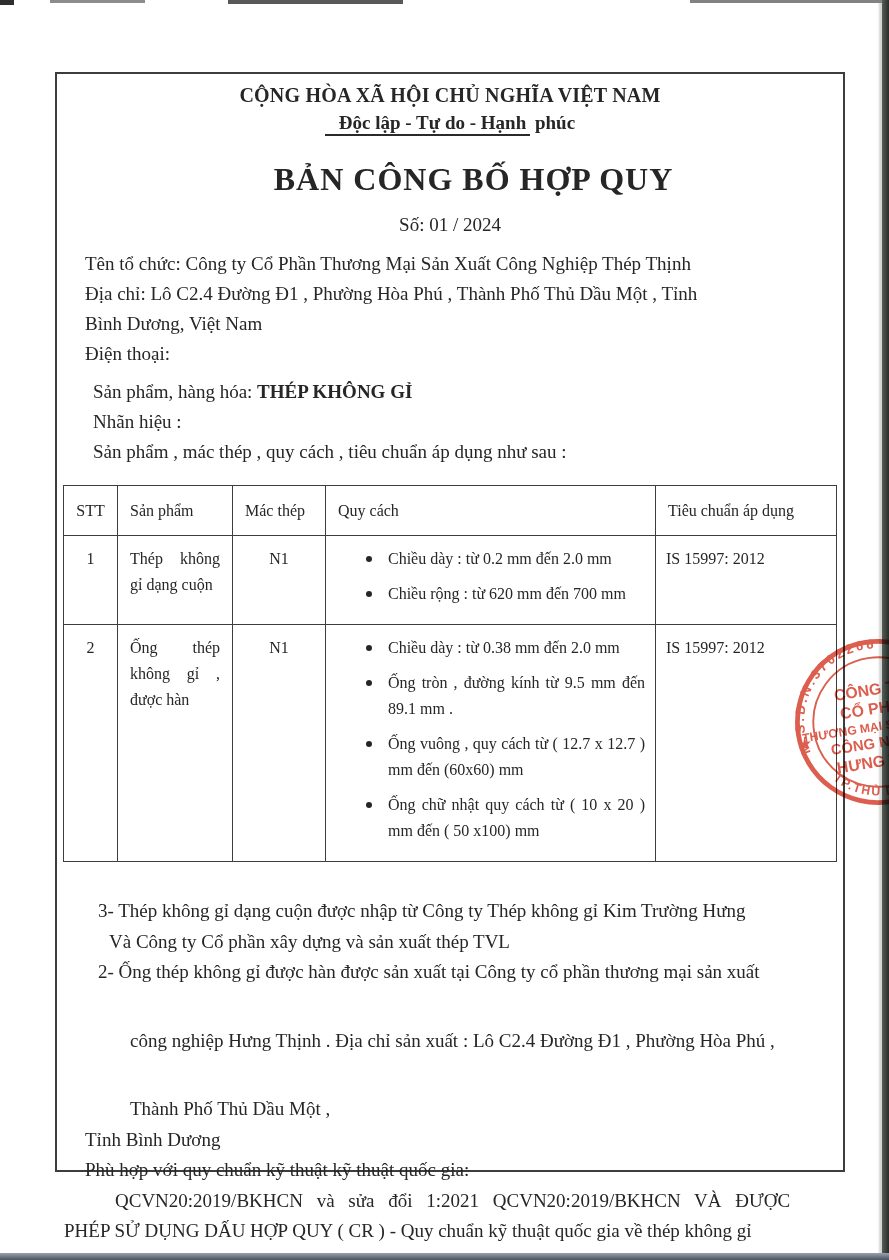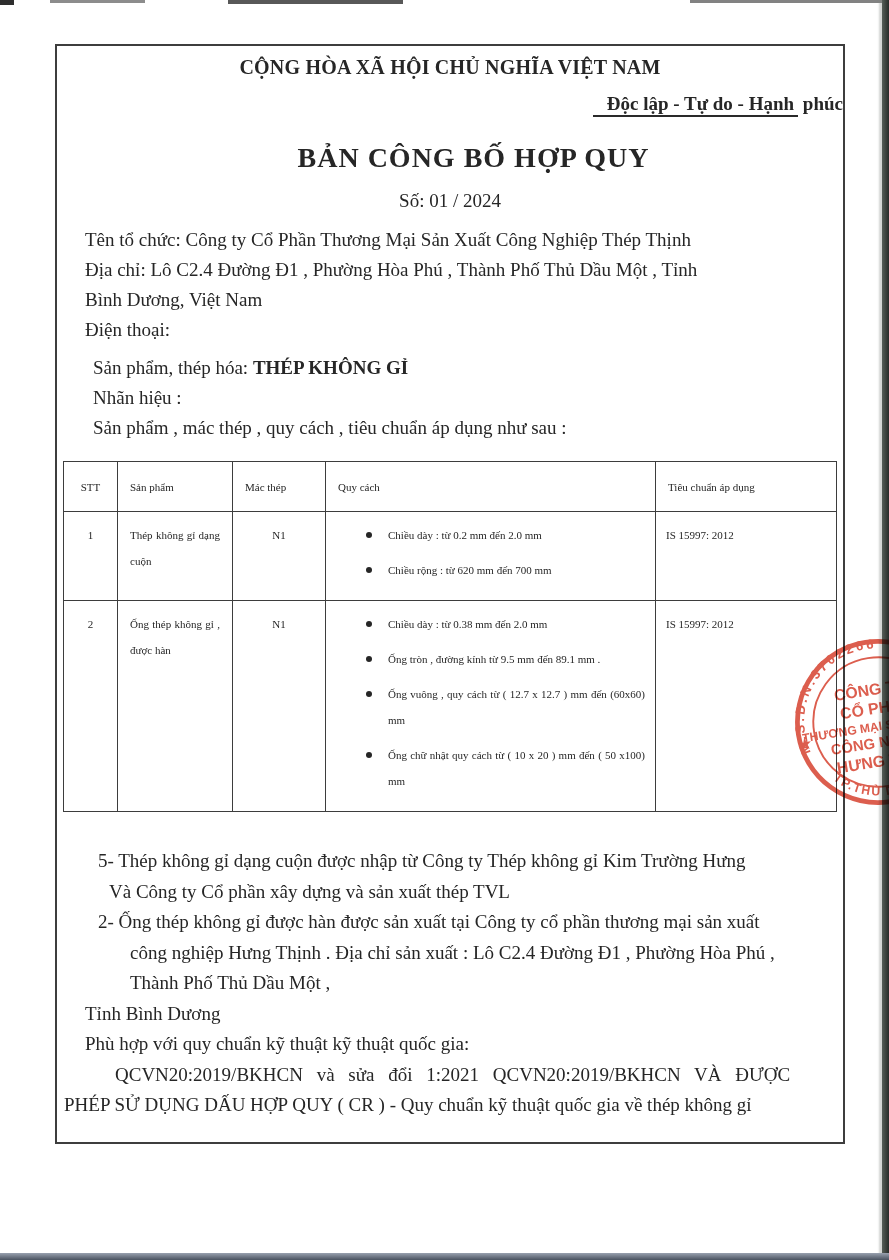"CỘNG HÒA XÃ HỘI CHỦ" .page { top: 44px -> 72px }
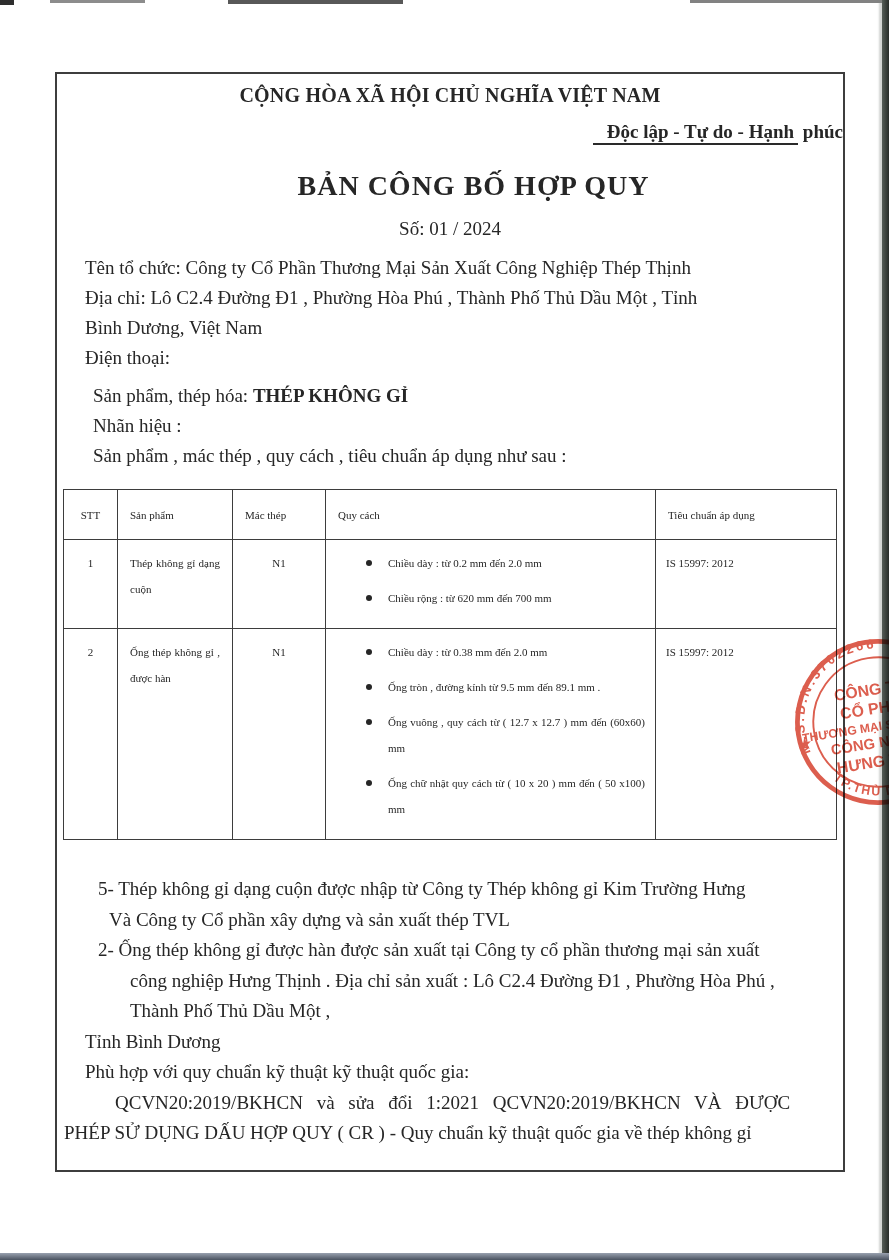"Độc lập - Tự do" .motto { margin-top: 14px -> 5px; text-align: right -> none }
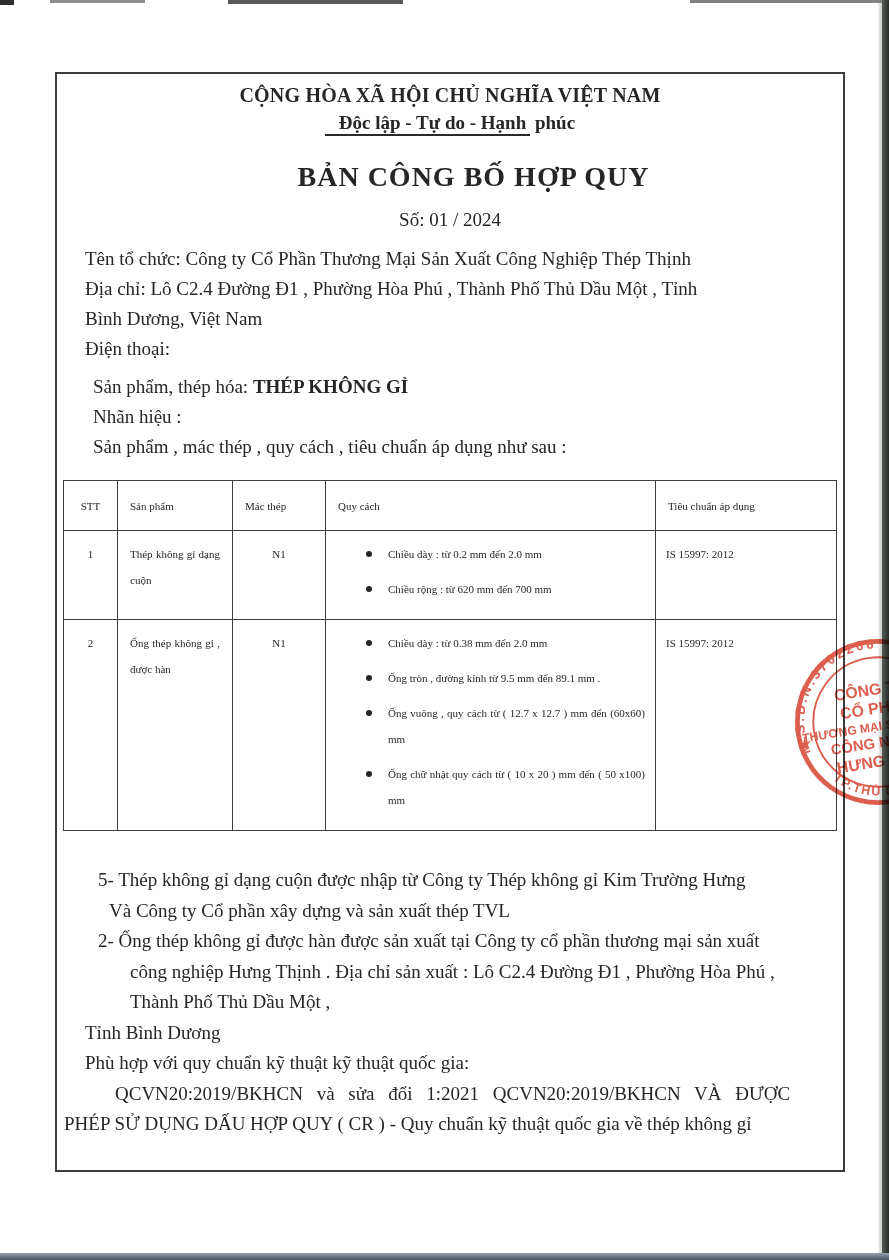"BẢN CÔNG BỐ HỢP QUY" .doc-title { font-size: 28px -> 32px }
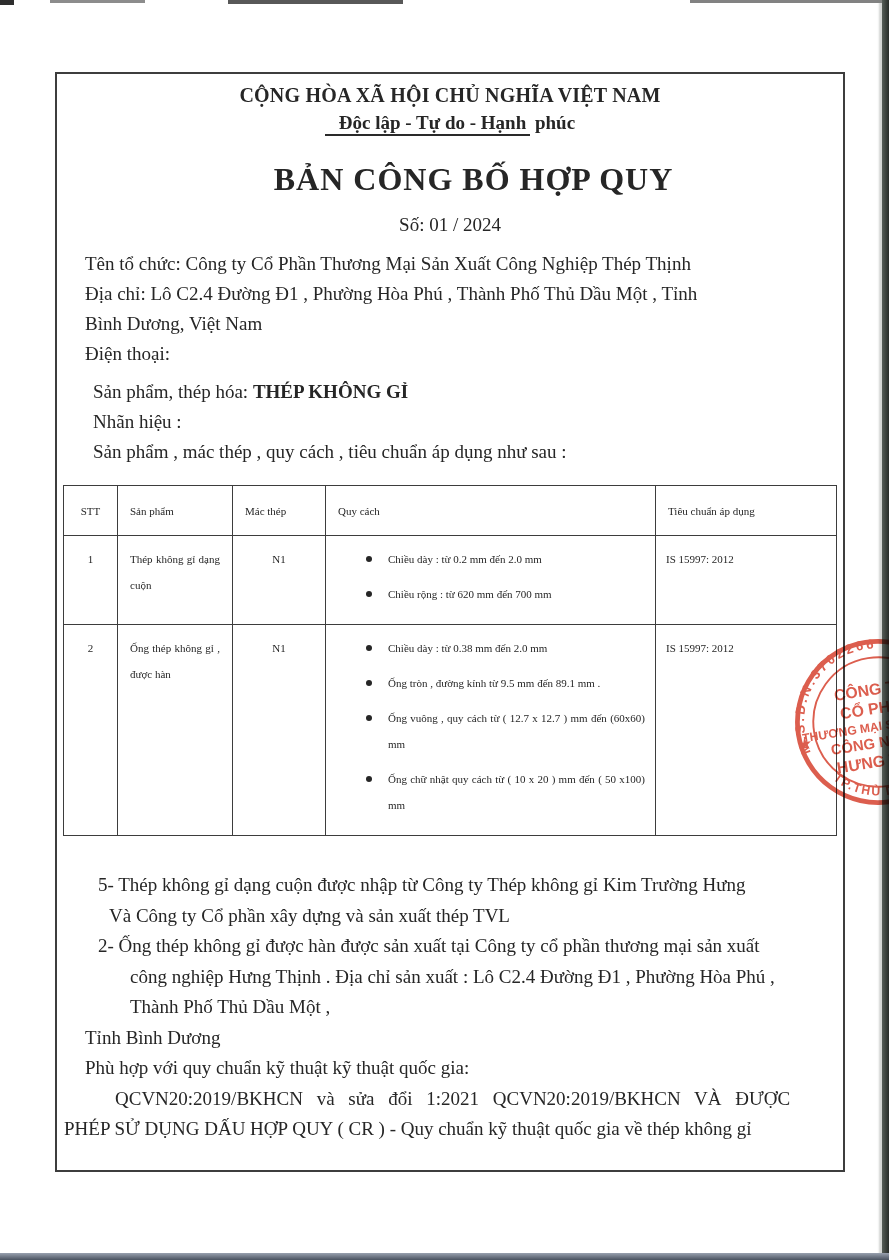"Sản phẩm, thép hóa:" span { text: thép -> hàng }
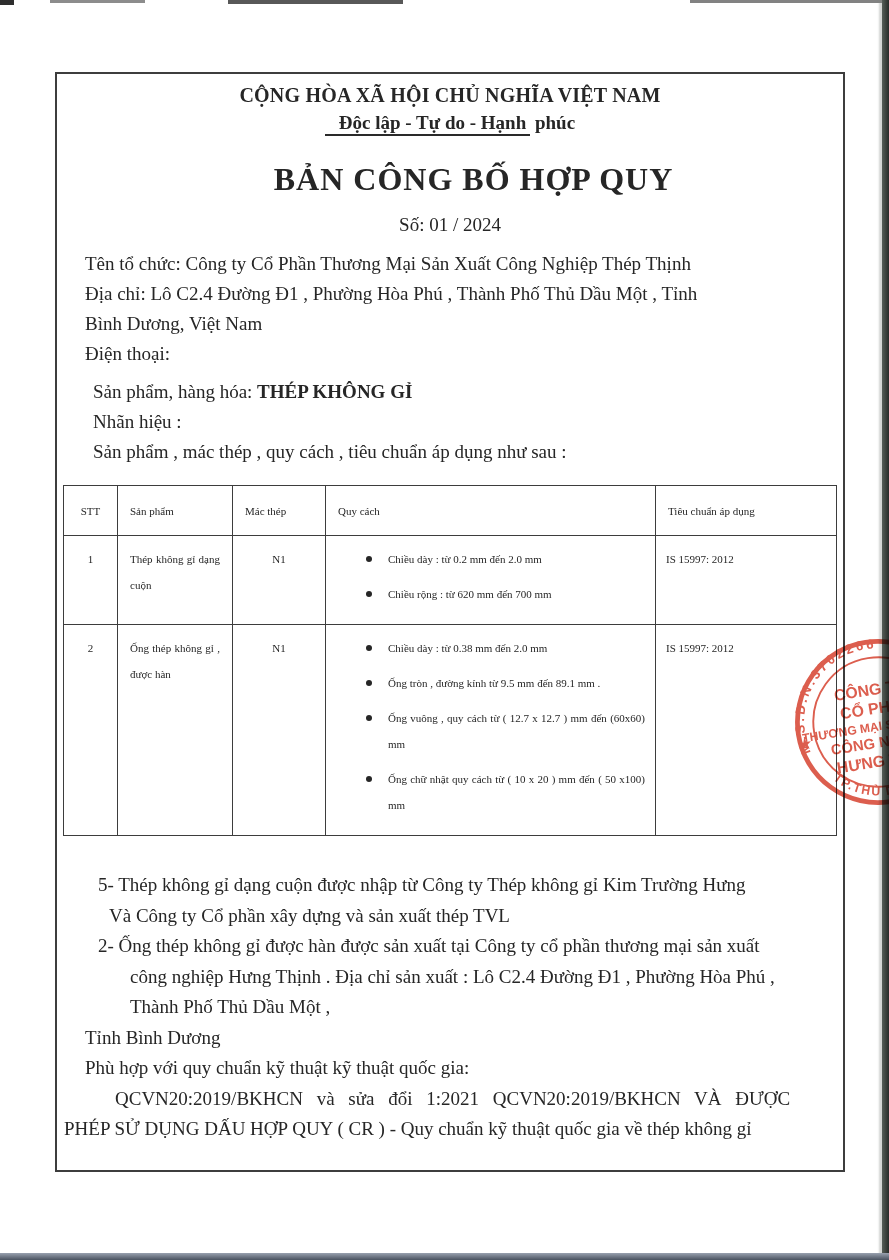"STT" table.spec-table { font-size: 11px -> 16px }
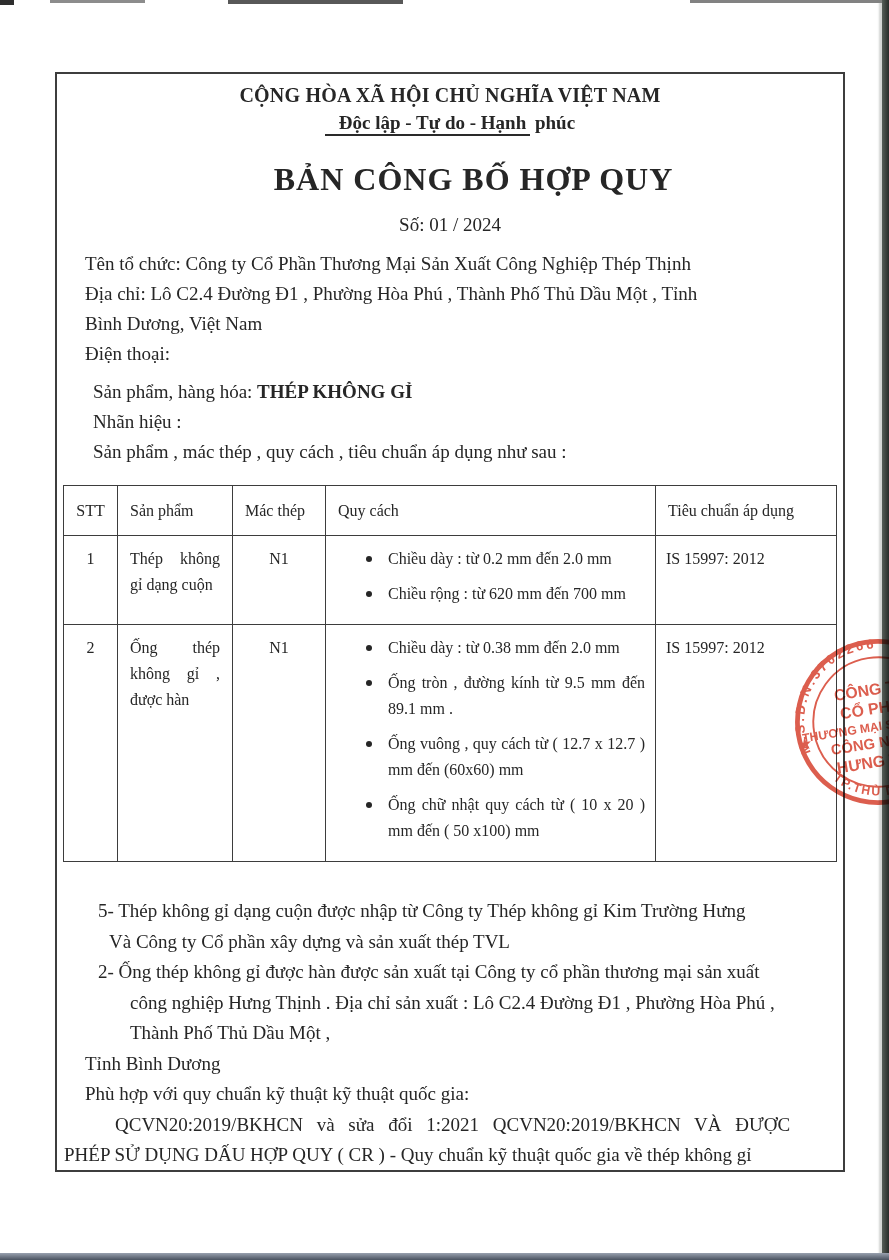"5- Thép không gỉ dạng" div.ln { text: 5- -> 3- }
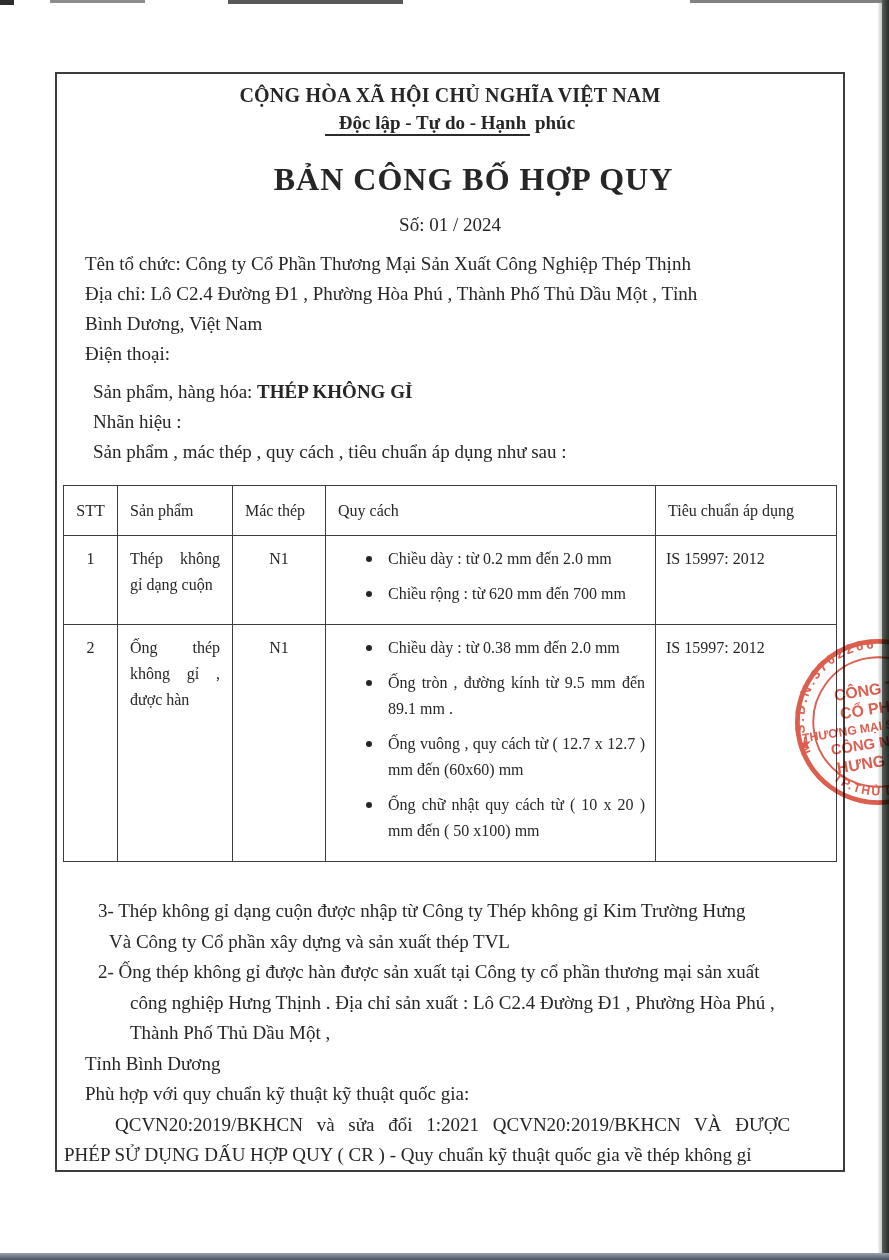"công nghiệp Hưng Thịnh ." .i130 { margin-top: none -> 38px }
